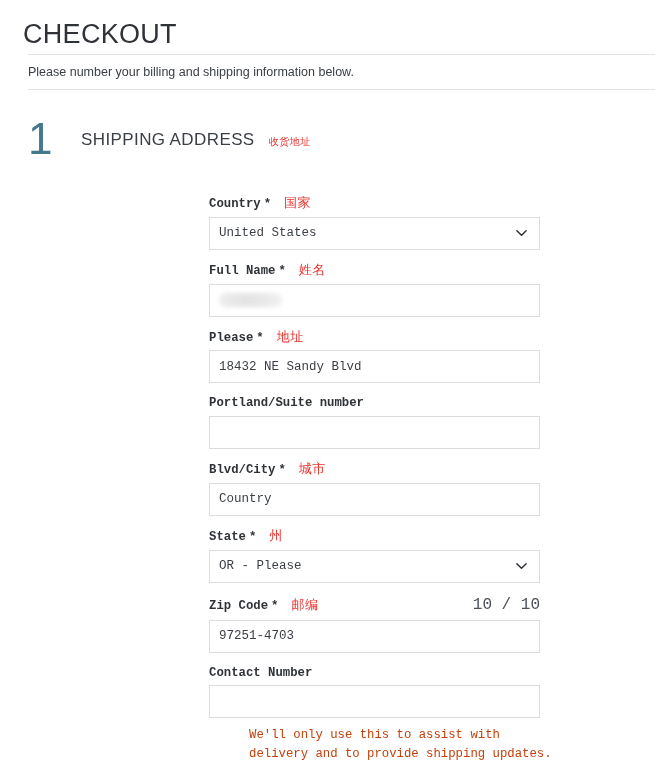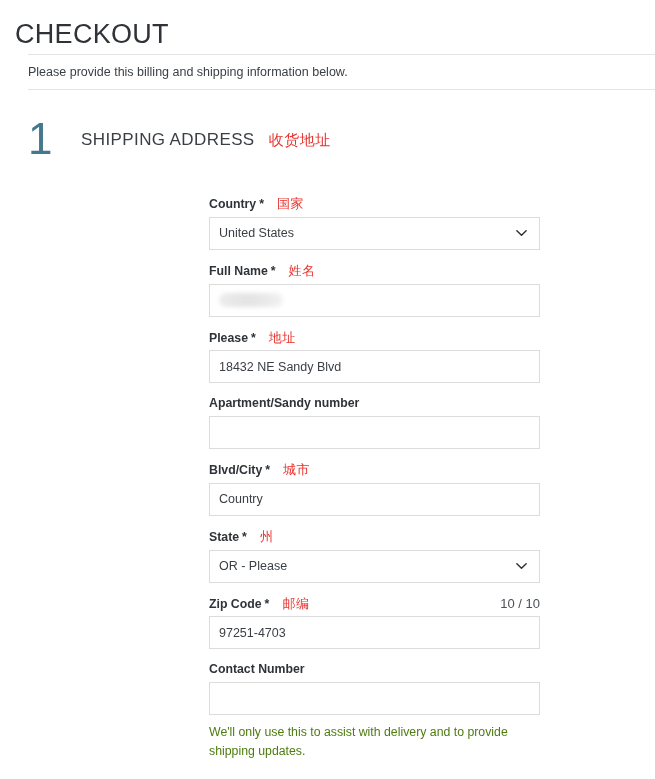"CHECKOUT" .checkout-title { left: 15px -> 23px }
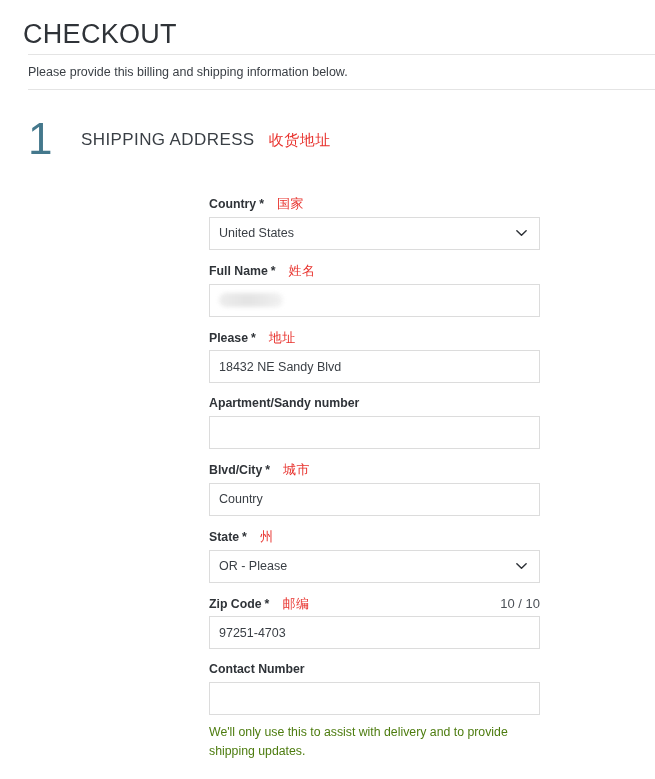"Please provide this billing and" div.intro-text { text: provide this -> number your }
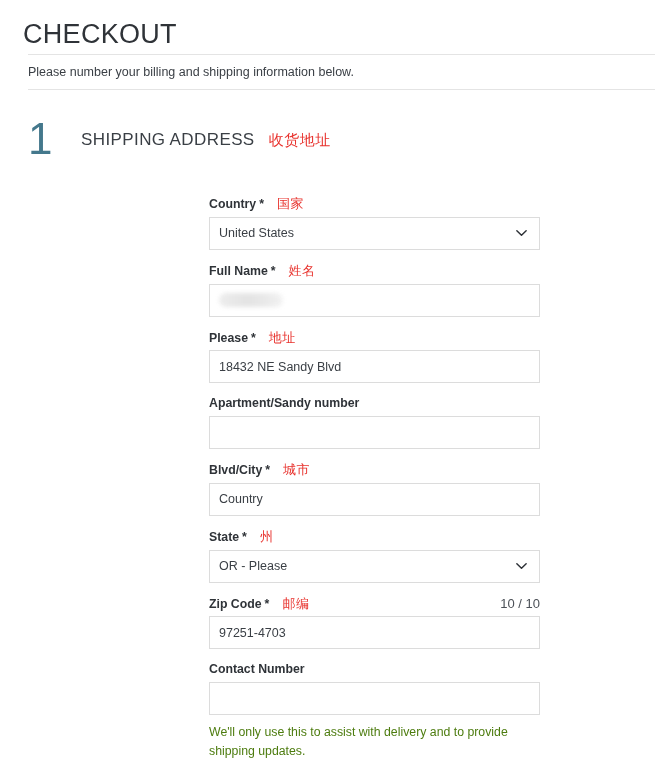"收货地址" .step-title .cn { font-size: 15px -> 10px }
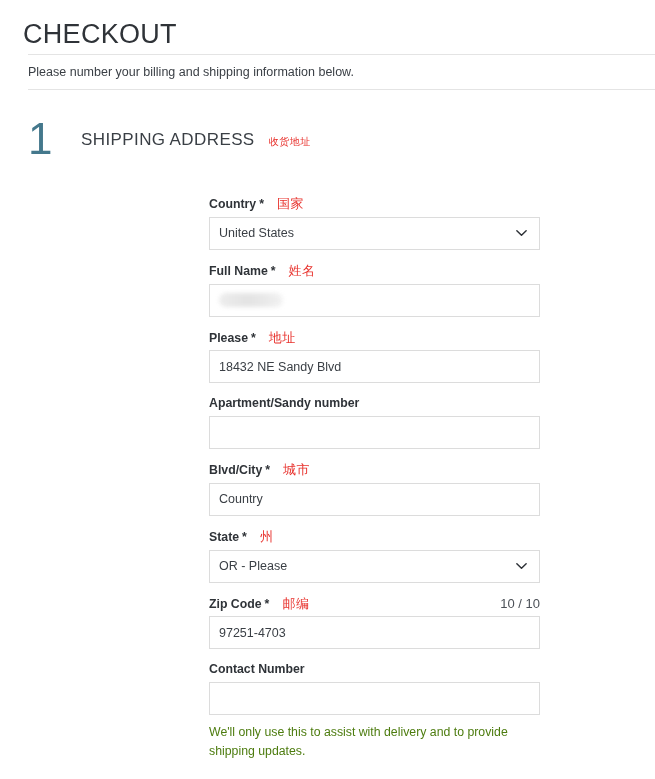"Country" .field { font-family: none -> Liberation Mono, monospace }
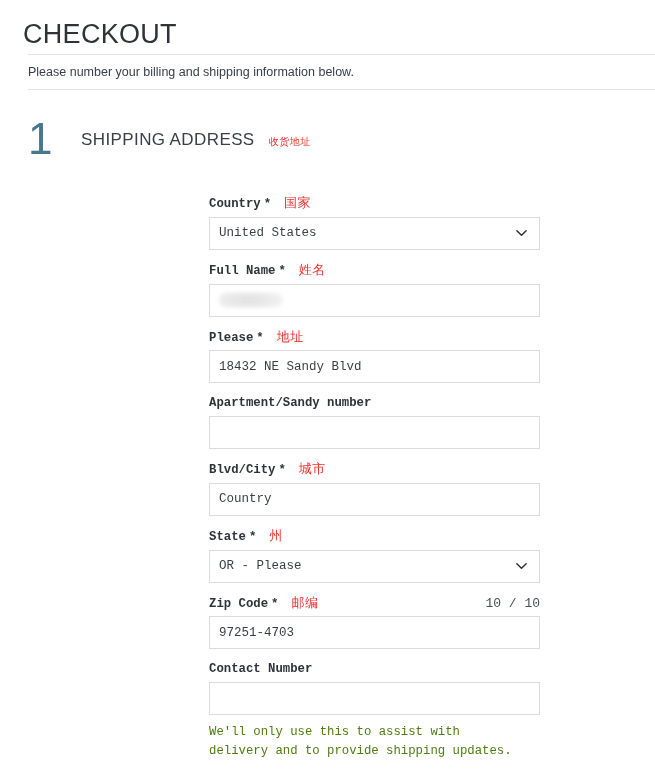"Apartment/Sandy number" span.label-text { text: Apartment/Sandy -> Portland/Suite }
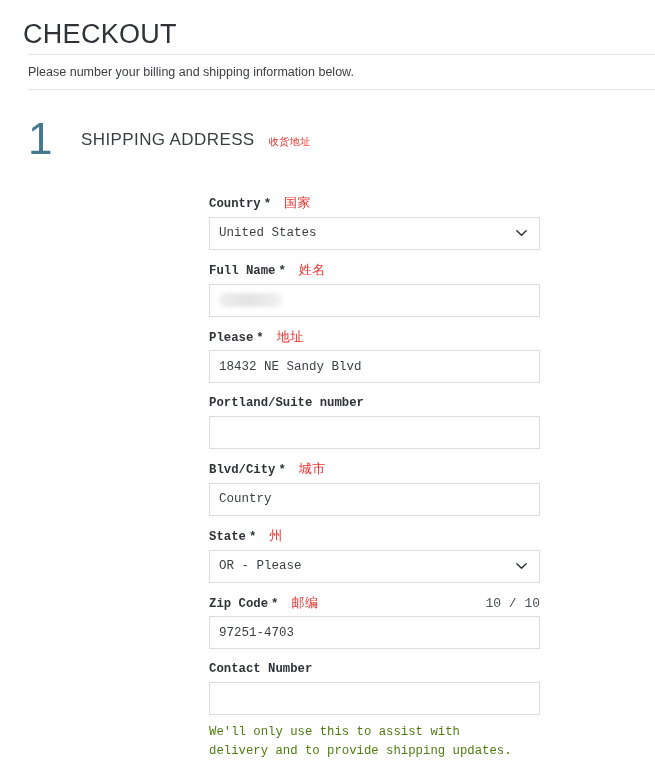"10 / 10" .char-counter { font-size: 13px -> 16px }
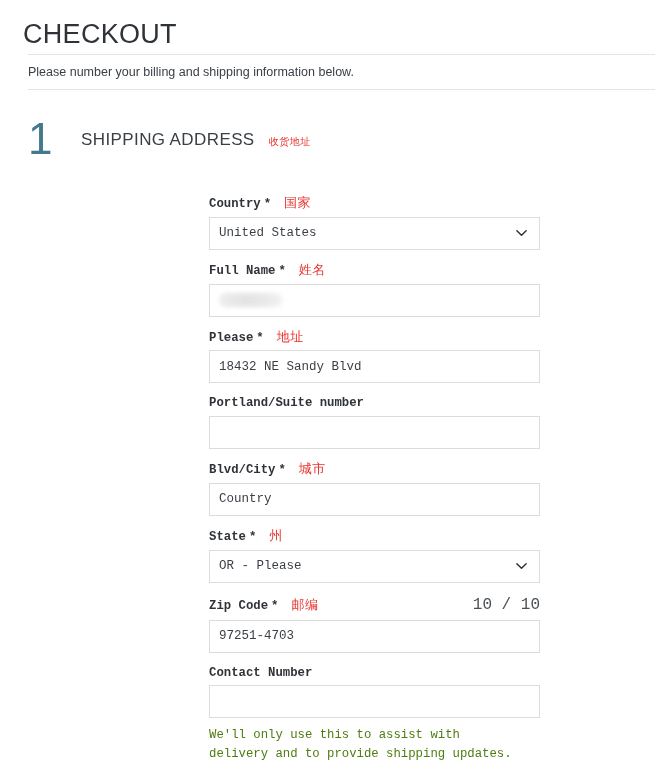"We'll only use this to" .helper-text { color: #4d7c0f -> #c2410c; margin-left: none -> 40px }
